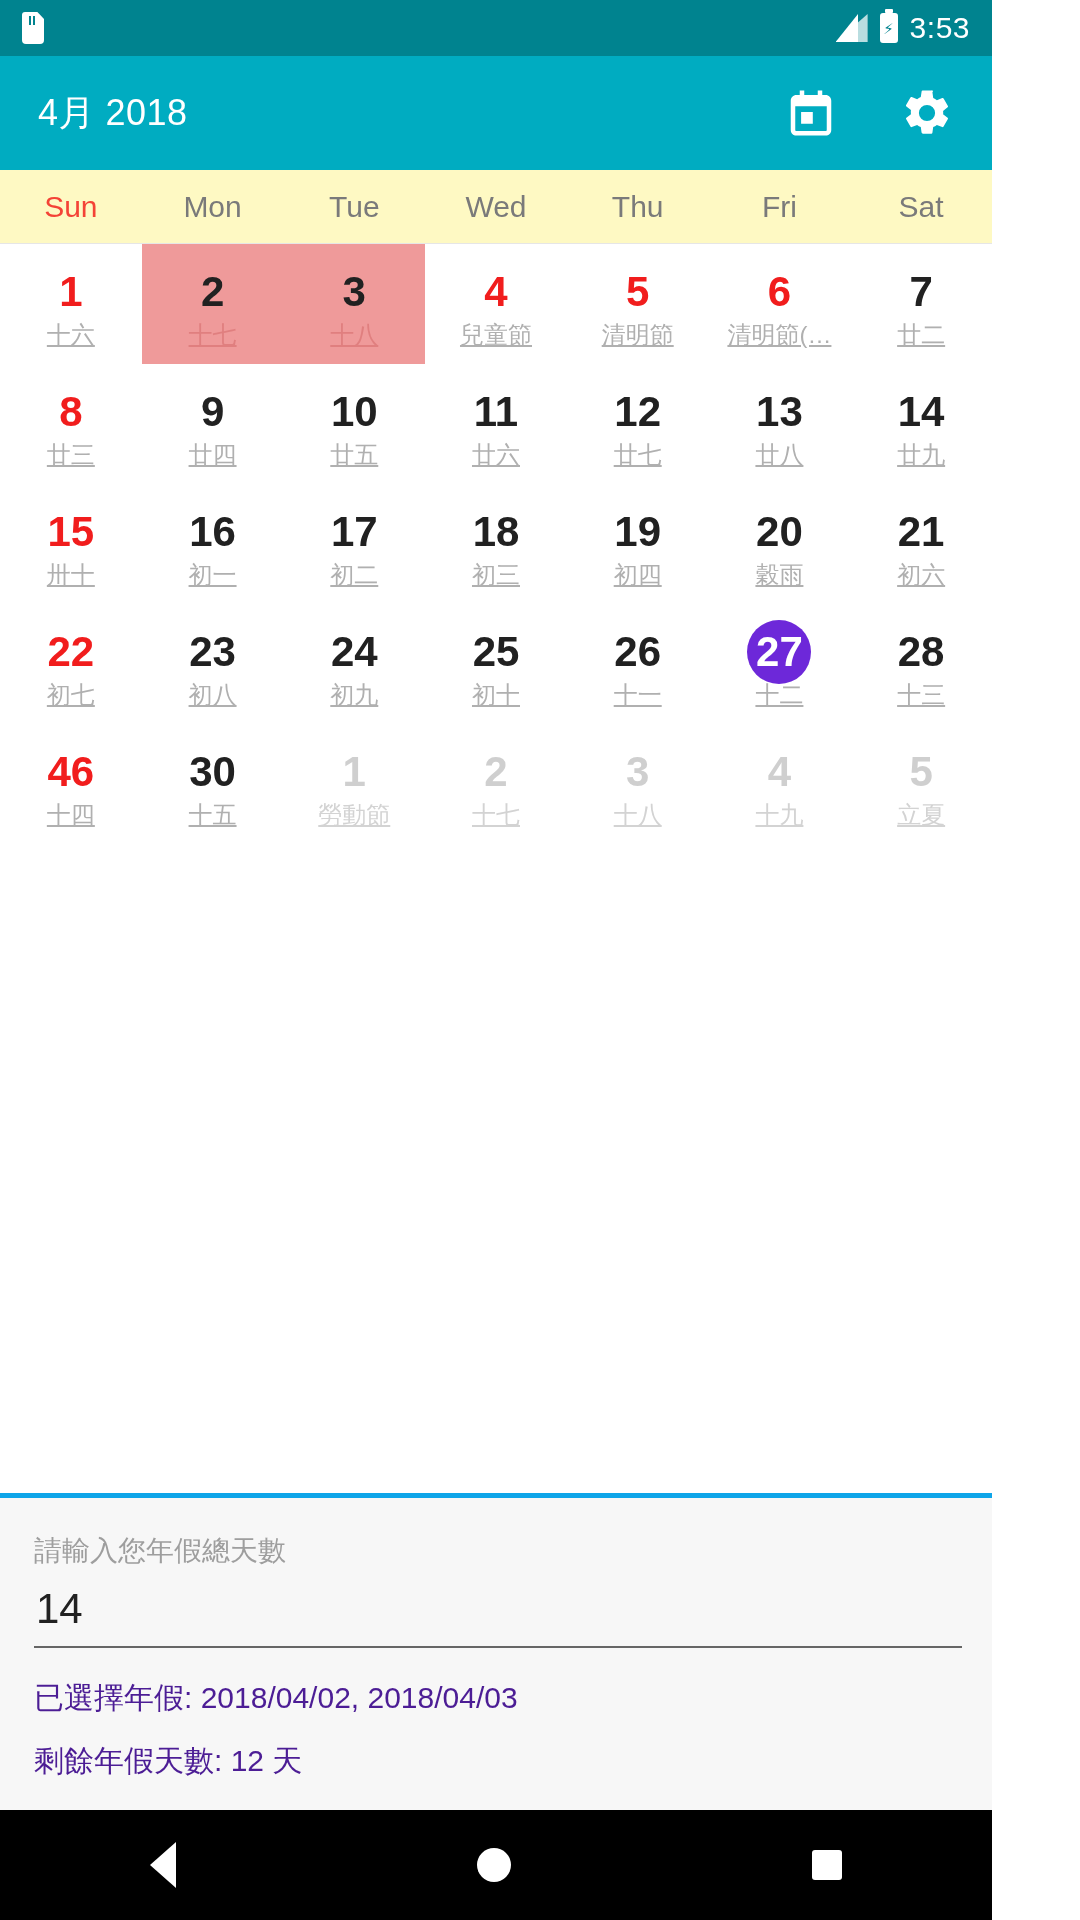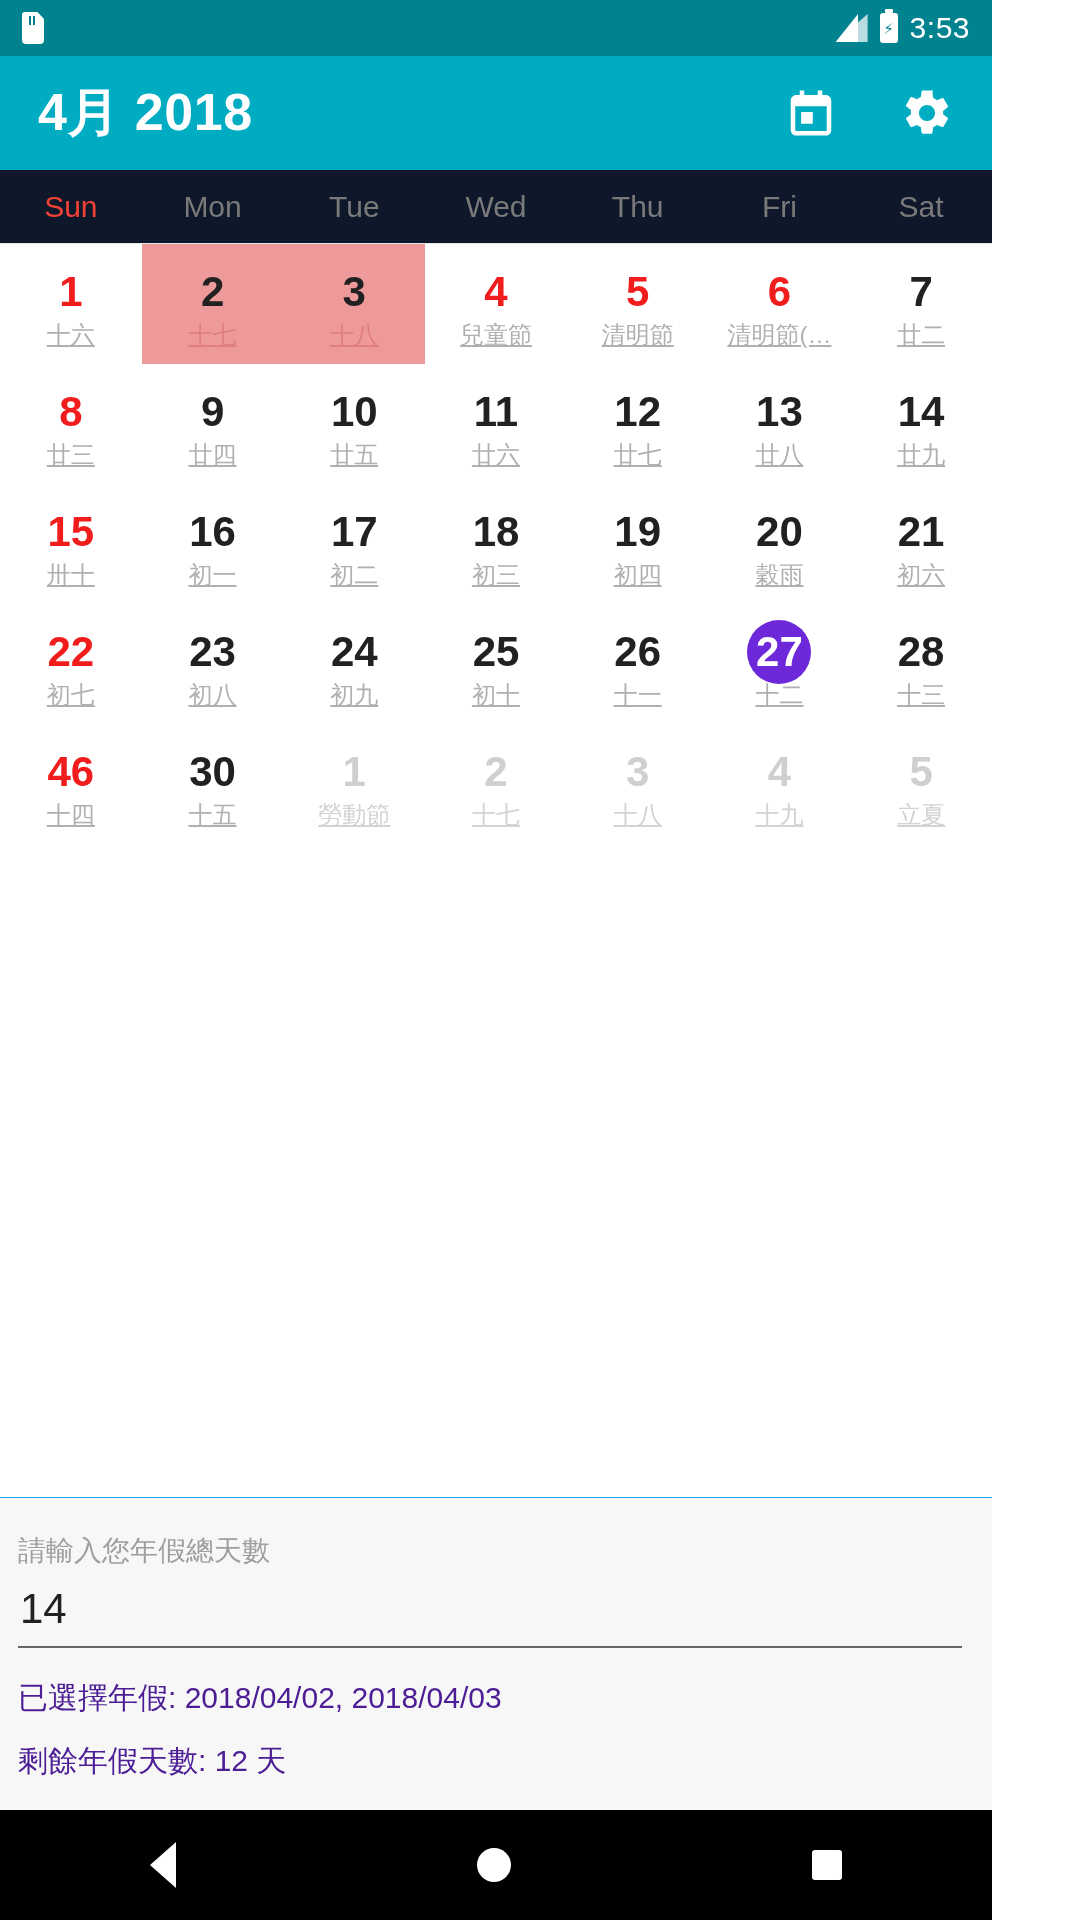"4月 2018" .appbar .title { font-size: 52px -> 36px; font-weight: 700 -> 400 }
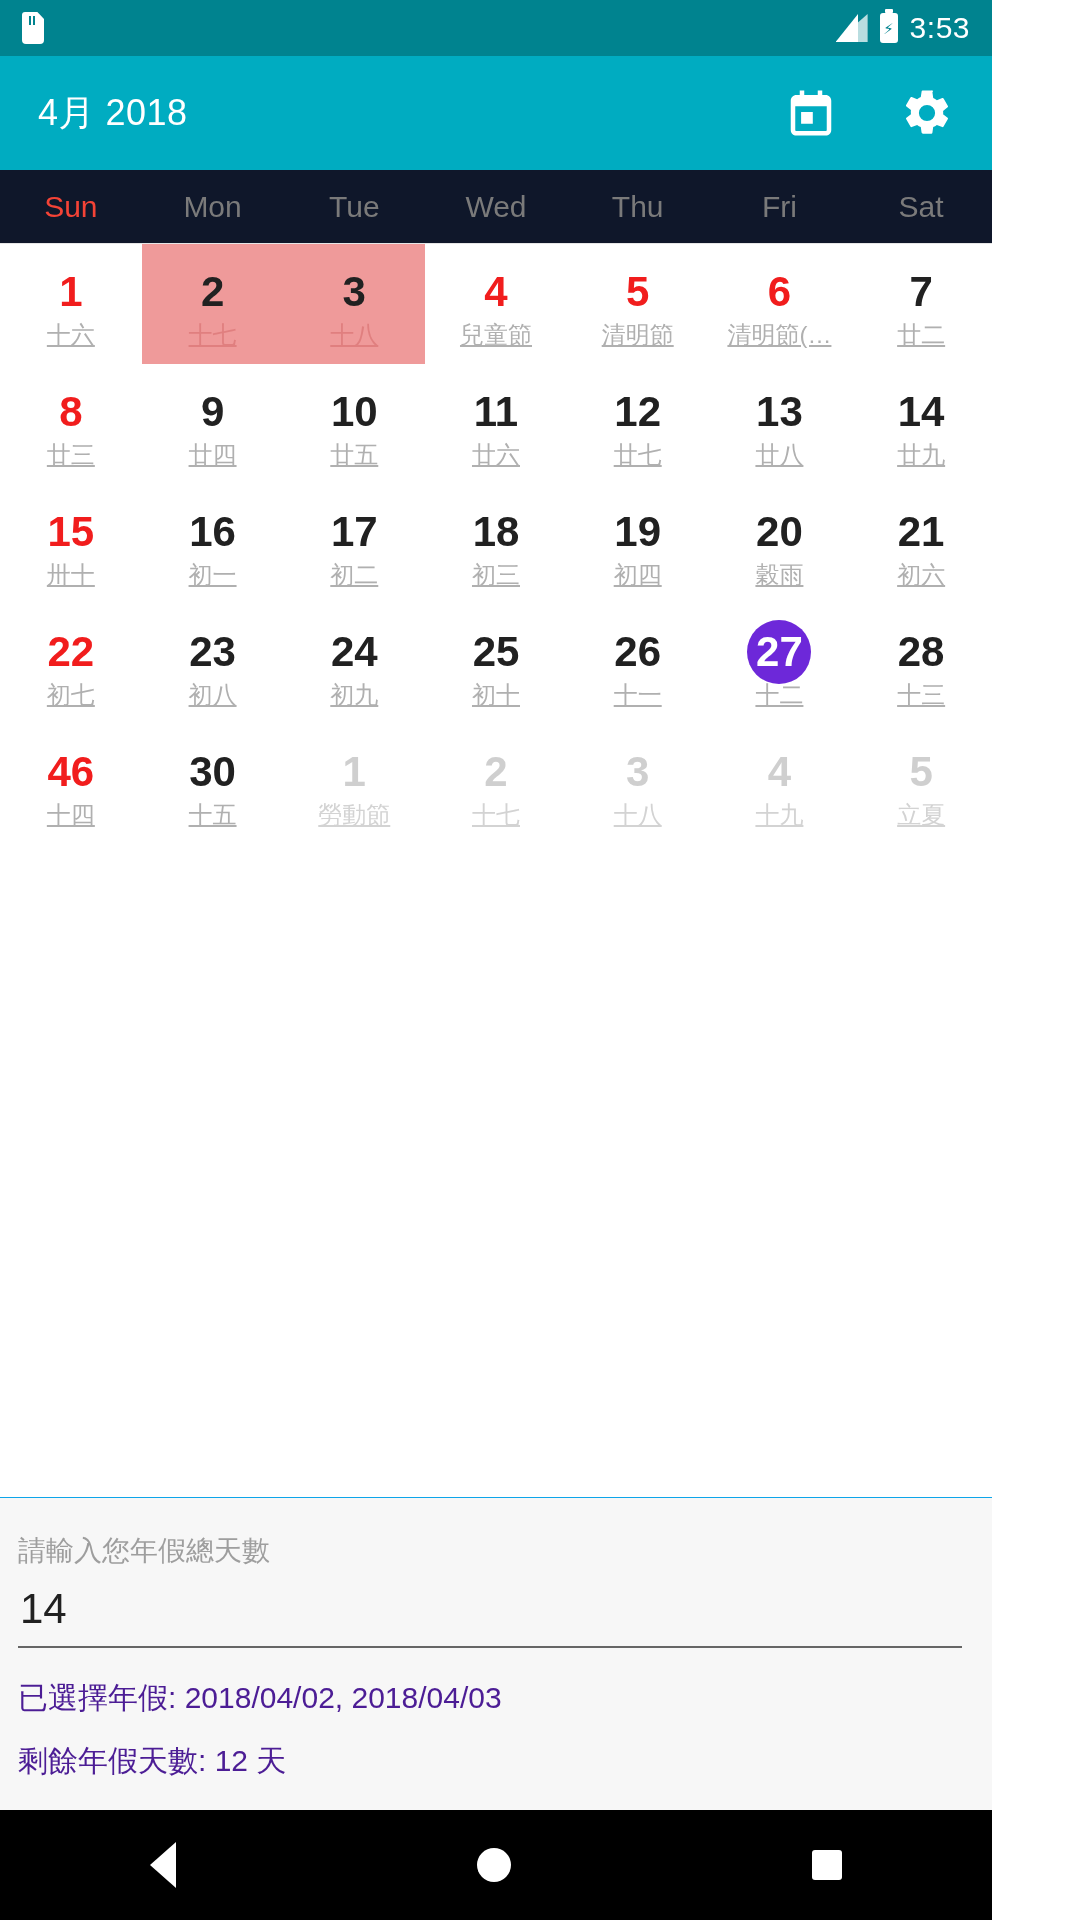"Sun" .weekhdr { background: #0f172a -> #fef9c3 }
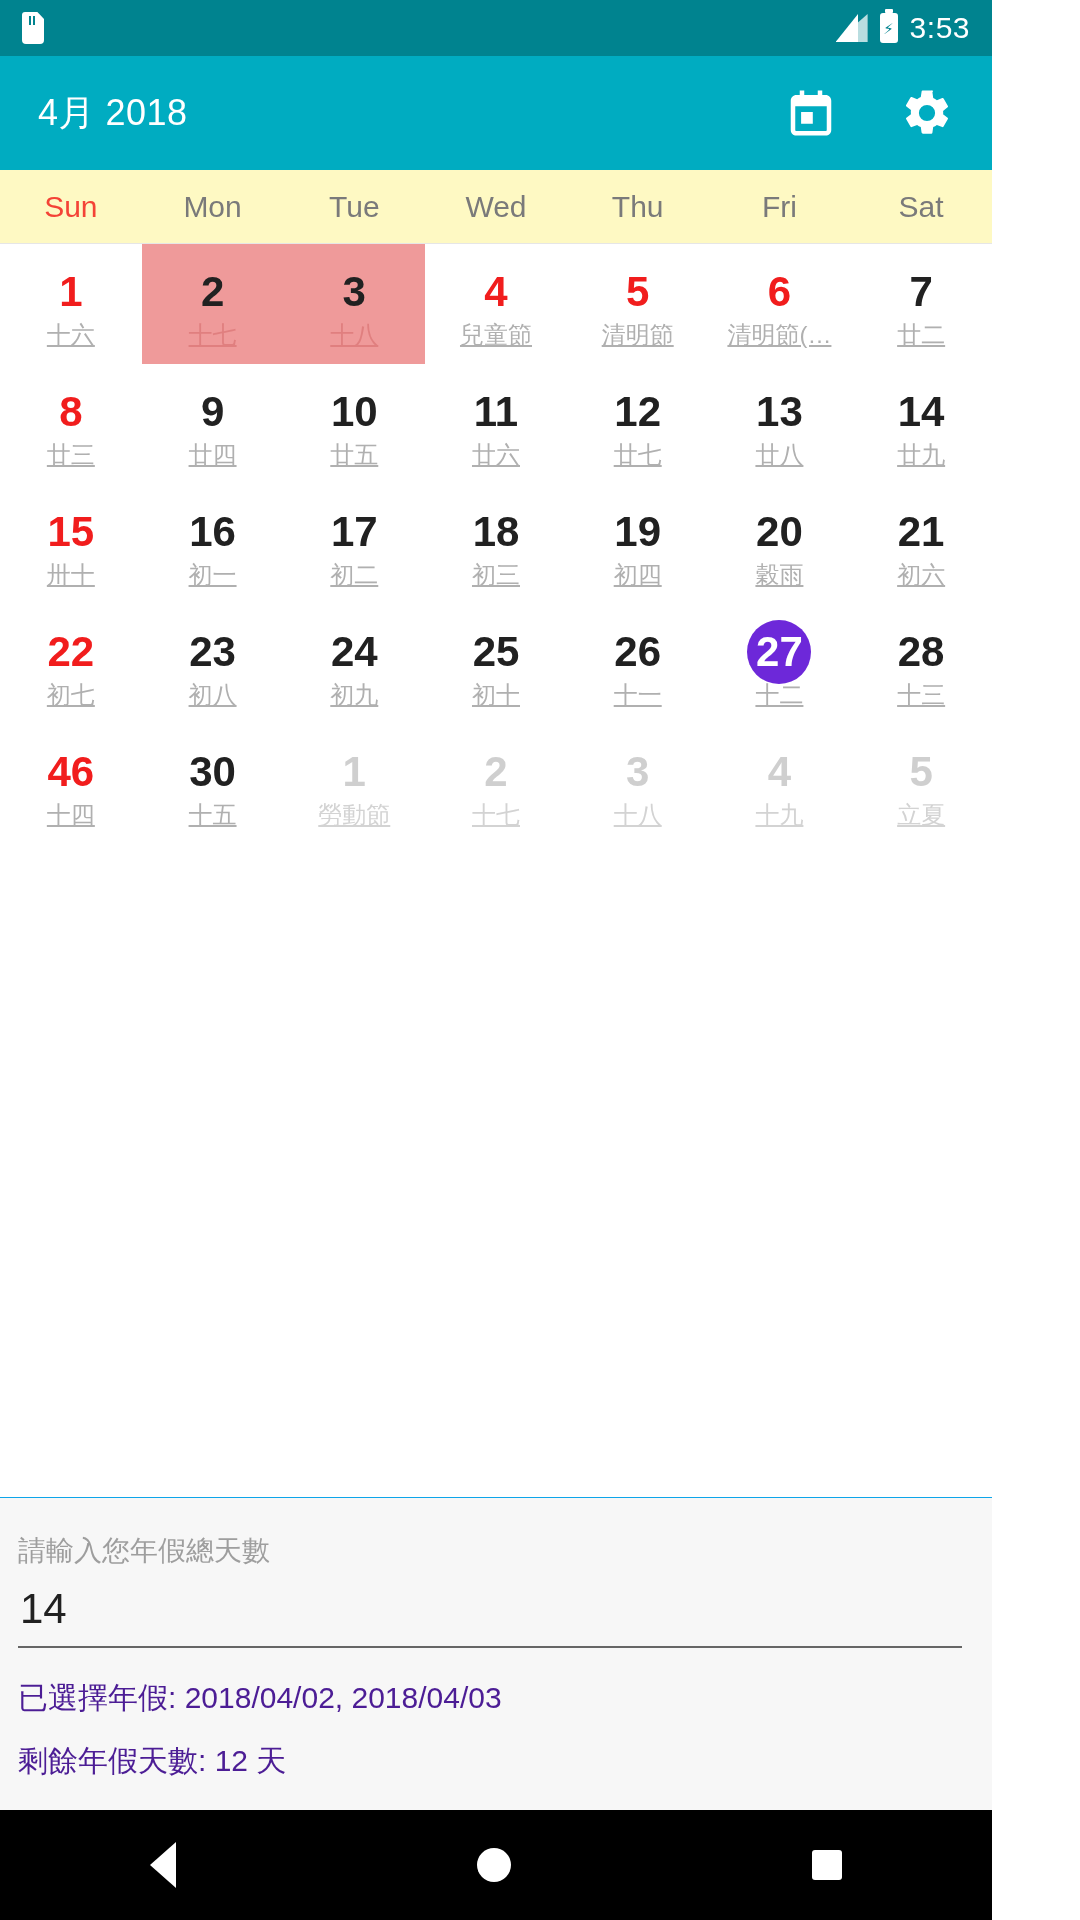"請輸入您年假總天數" .form { border-top: 1px solid #0ea5e9 -> 5px solid #0ea5e9; padding: 34px 30px 28px 18px -> 34px 30px 28px 34px }
